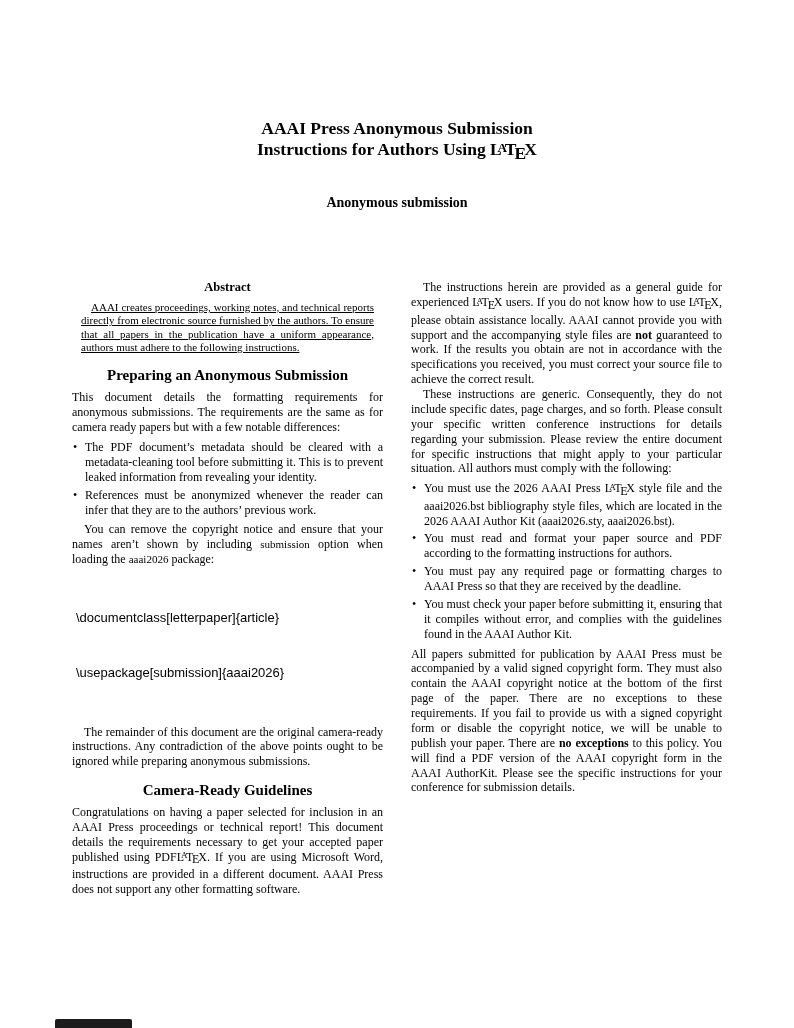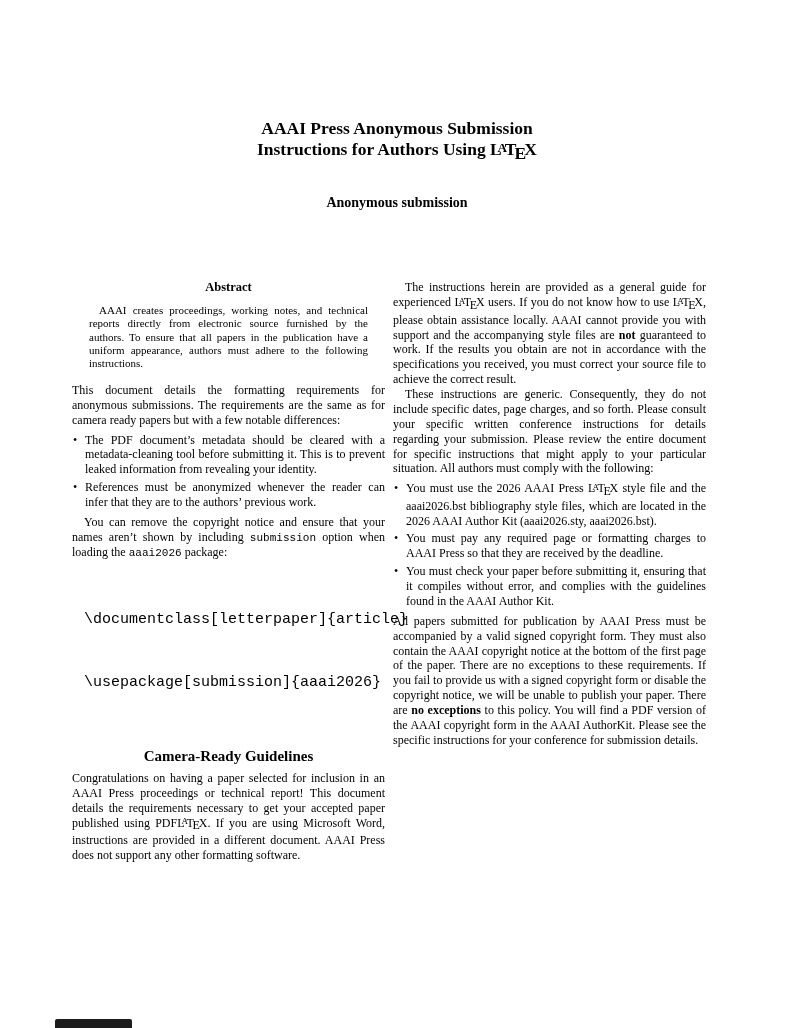"Abstract" .columns { gap: 8px -> 28px }
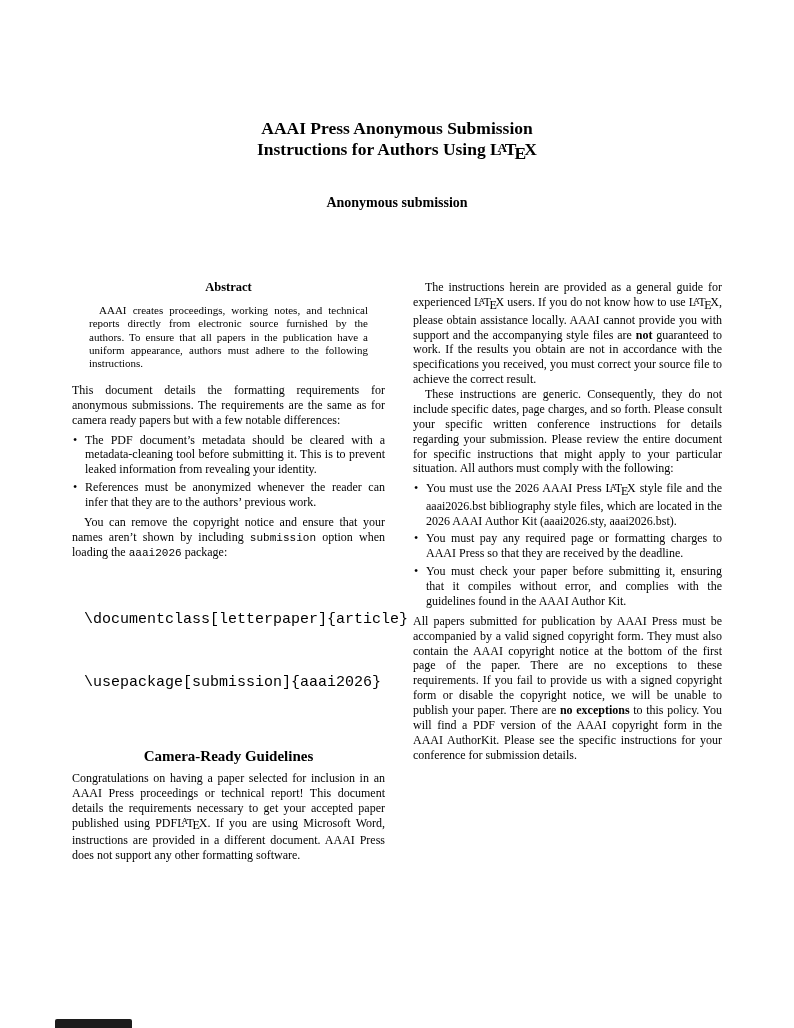"AAAI creates proceedings, working notes," .abstract-body { margin: 8px -> 0; text-decoration: none -> underline }
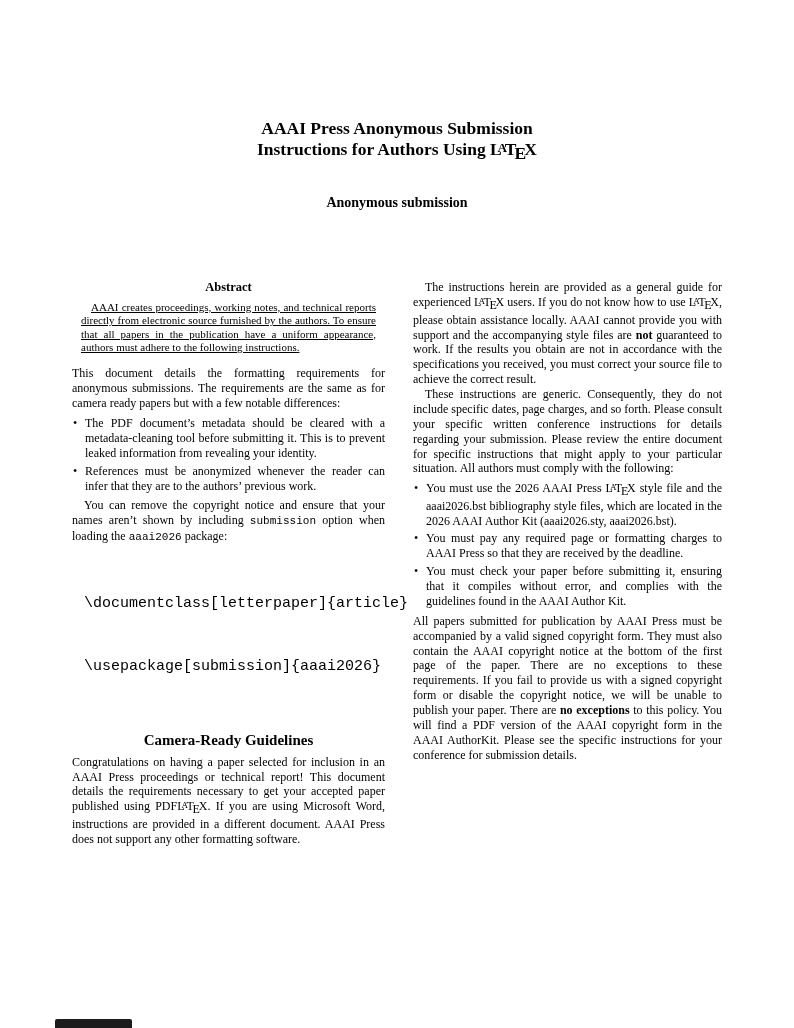"Preparing an Anonymous Submission" h2.section-heading { html: none -> <h2>Preparing an Anonymous Submission</h2> }
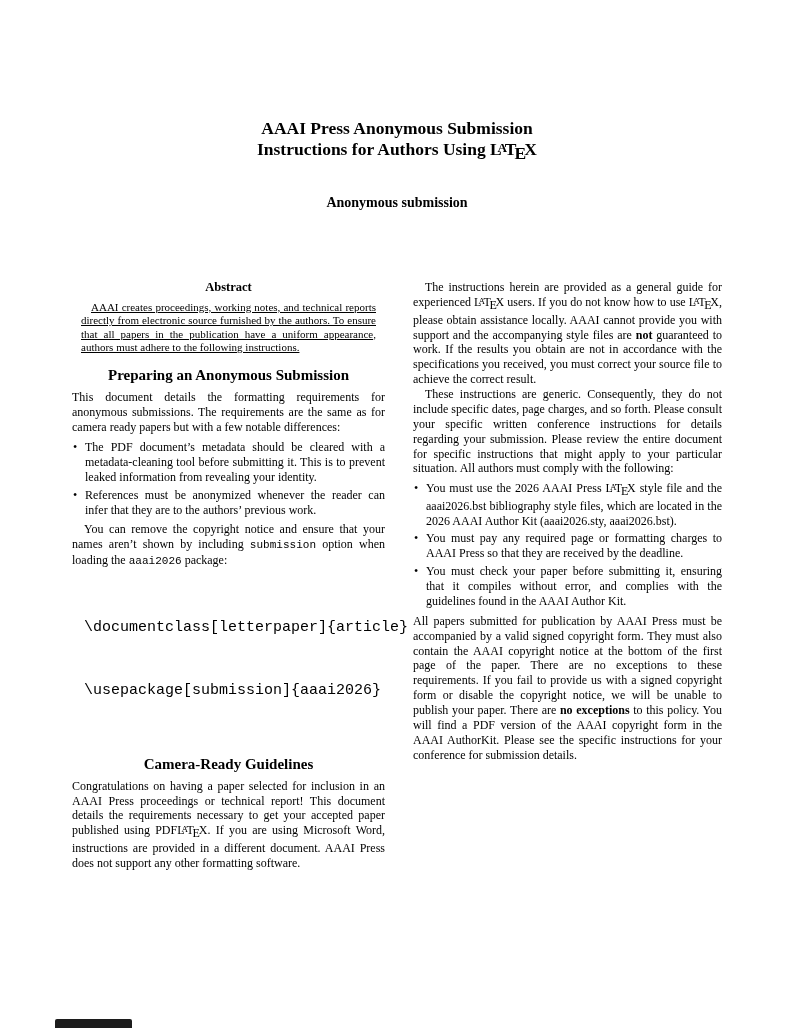"submission" .code { font-family: Liberation Mono, monospace -> Liberation Serif, serif }
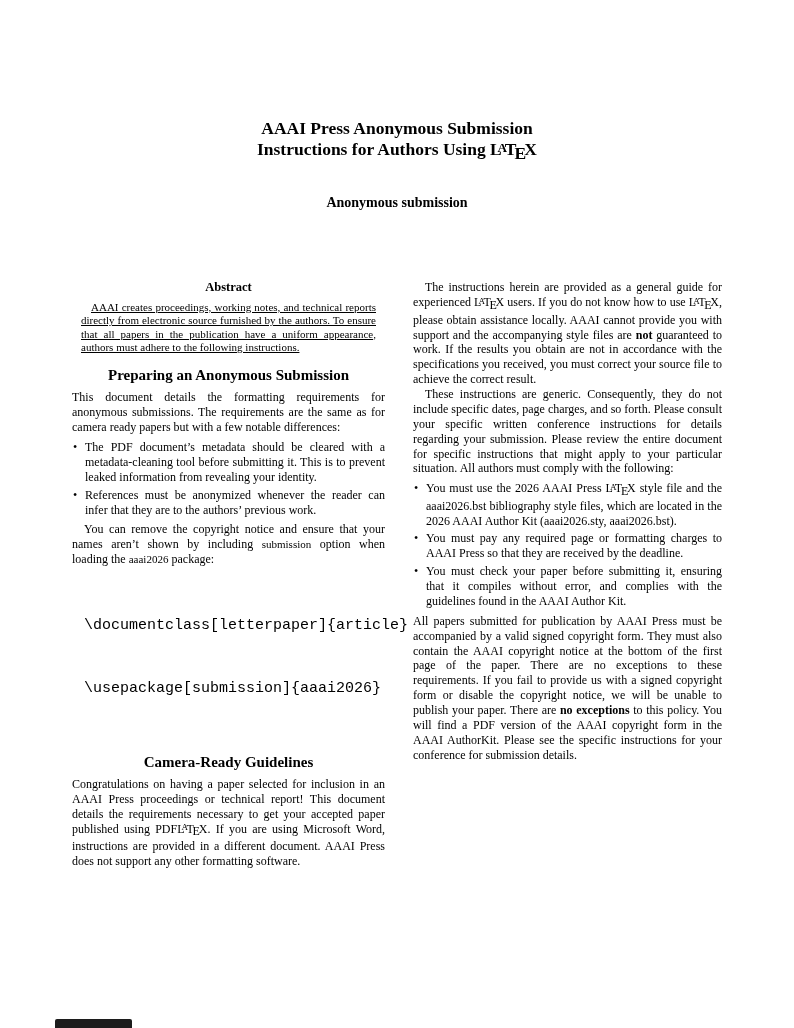"You must read and format" li { html: none -> <li><span>You must read and format your paper source and PDF according to the formatting instructions for authors.</span></li> }
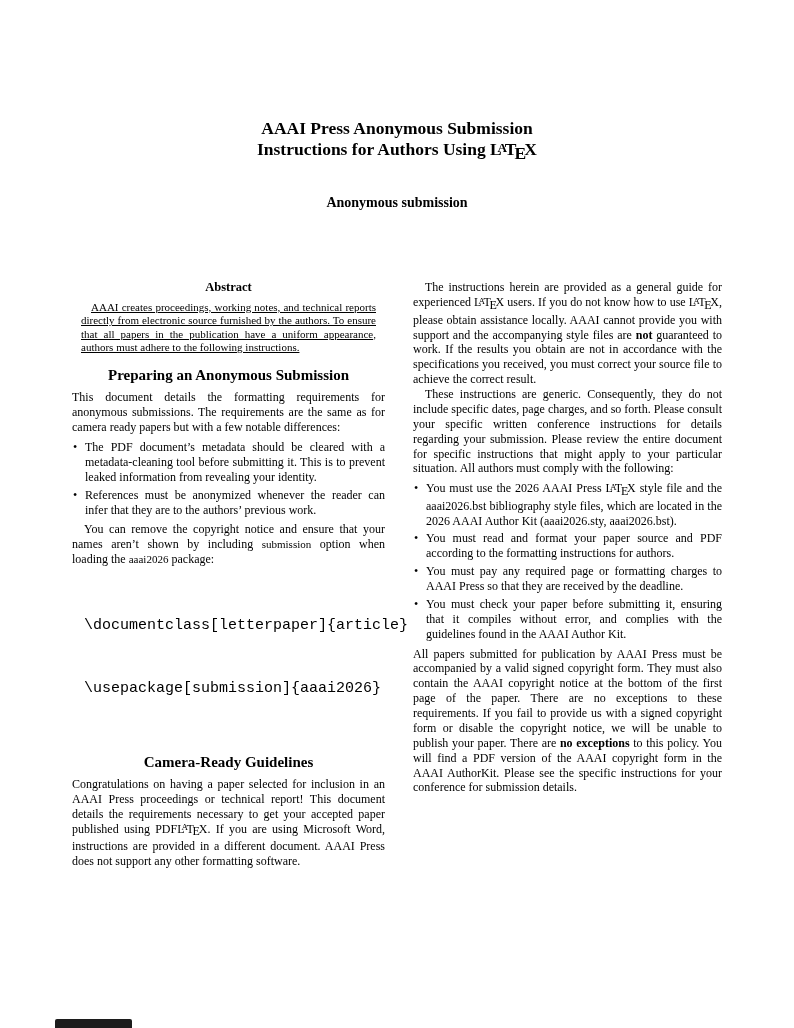"\documentclass[letterpaper]{article}" .code-block { font-family: Liberation Mono, monospace -> Liberation Sans, sans-serif; font-size: 15px -> 13px; margin: 6px 0 6px 12px -> 6px 0 6px 4px }
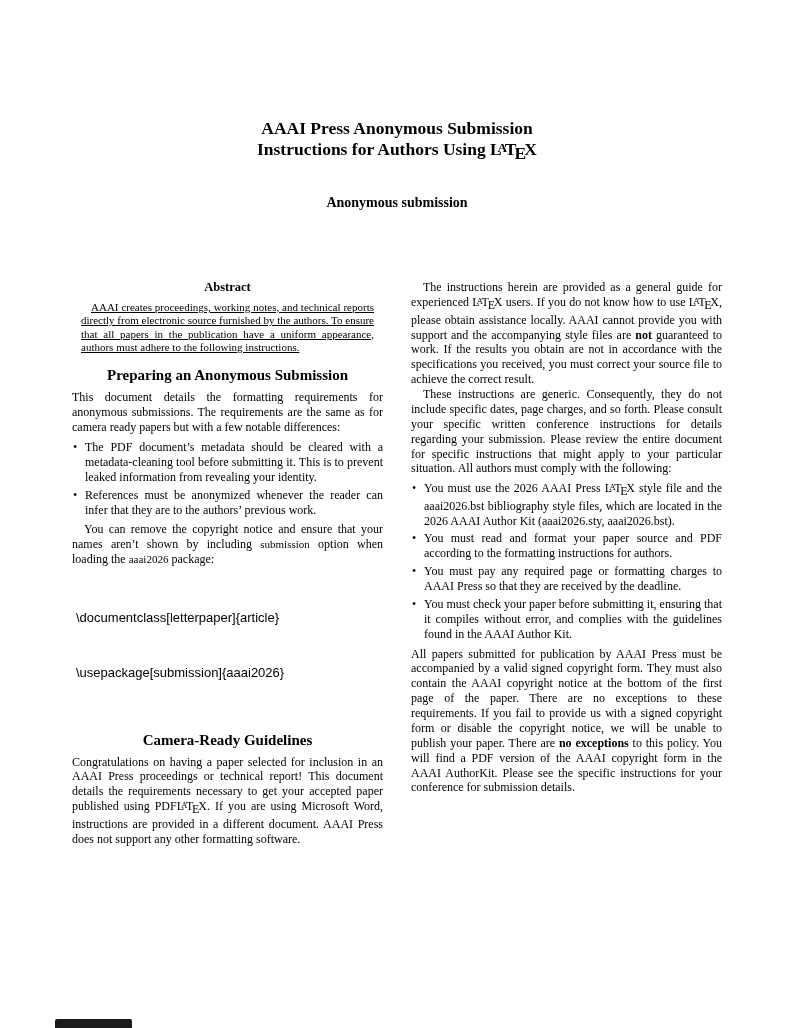"The remainder of this document" p.indent { html: none -> <p><span>The remainder of this document are the original camera-ready instructions. Any contradiction of the above points ought to be ignored while preparing anonymous submissions.</span></p> }
